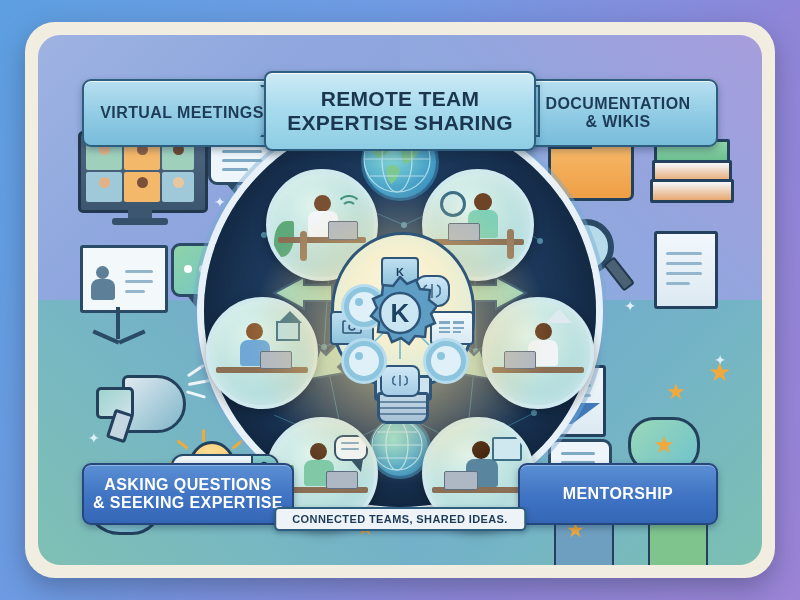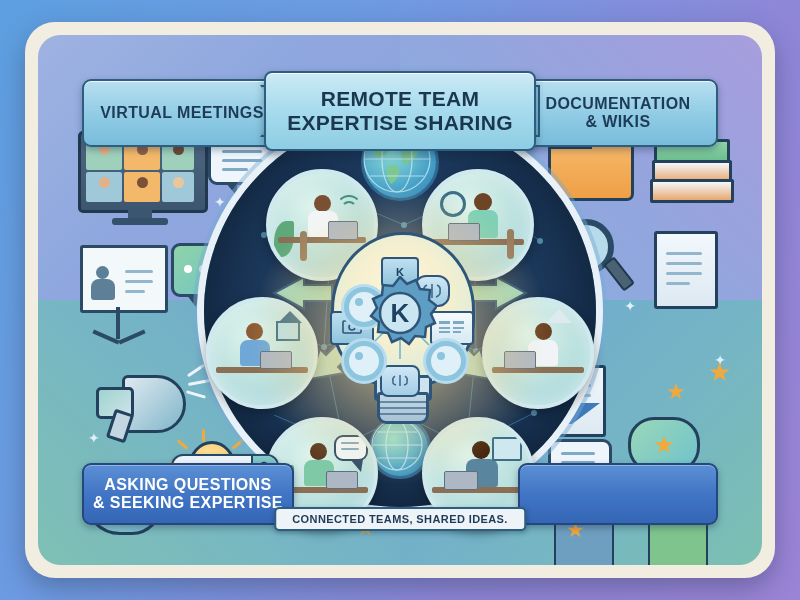"MENTORSHIP" div { html: none -> <div>MENTORSHIP</div> }
